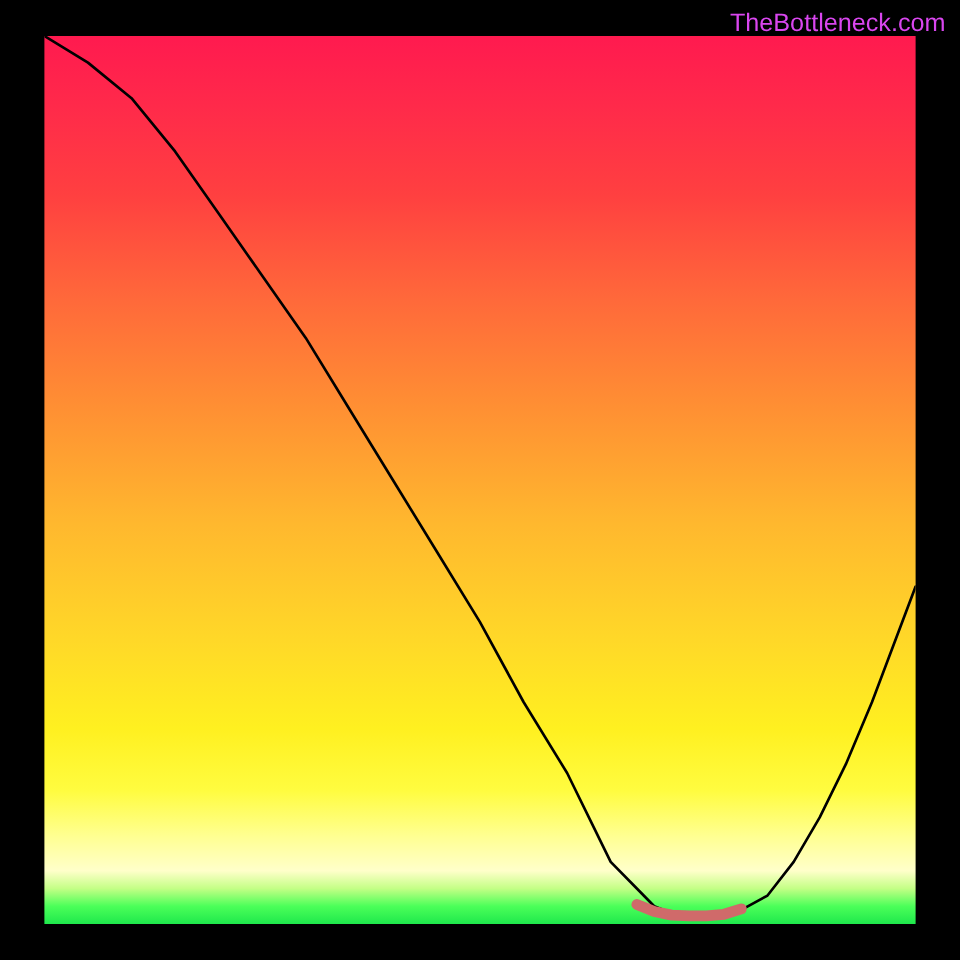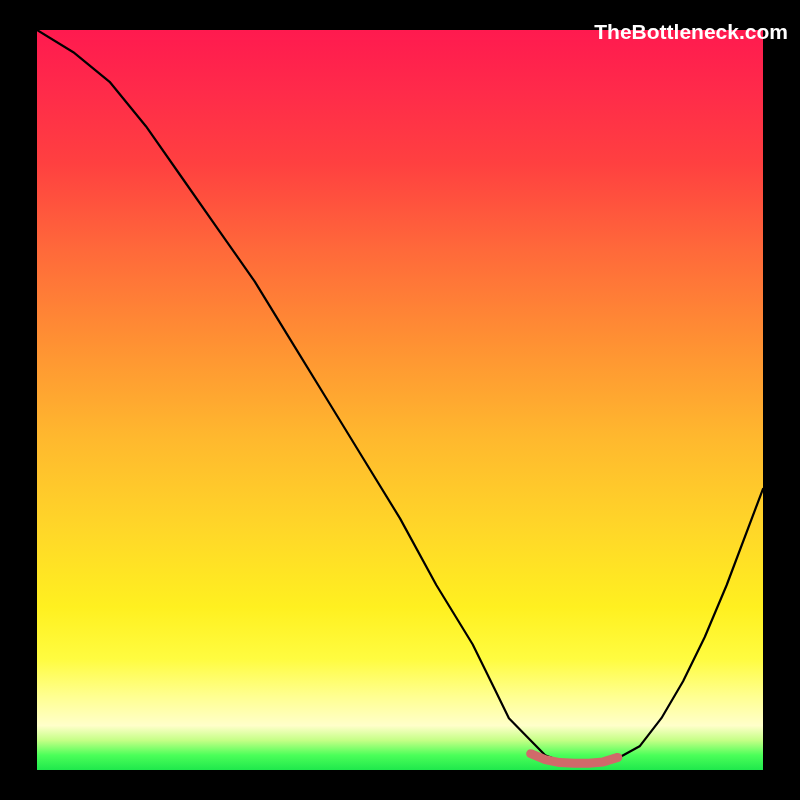"TheBottleneck.com" .watermark { color: #ffffff -> #d946ef; font-weight: 700 -> 400; top: 20px -> 8px }
